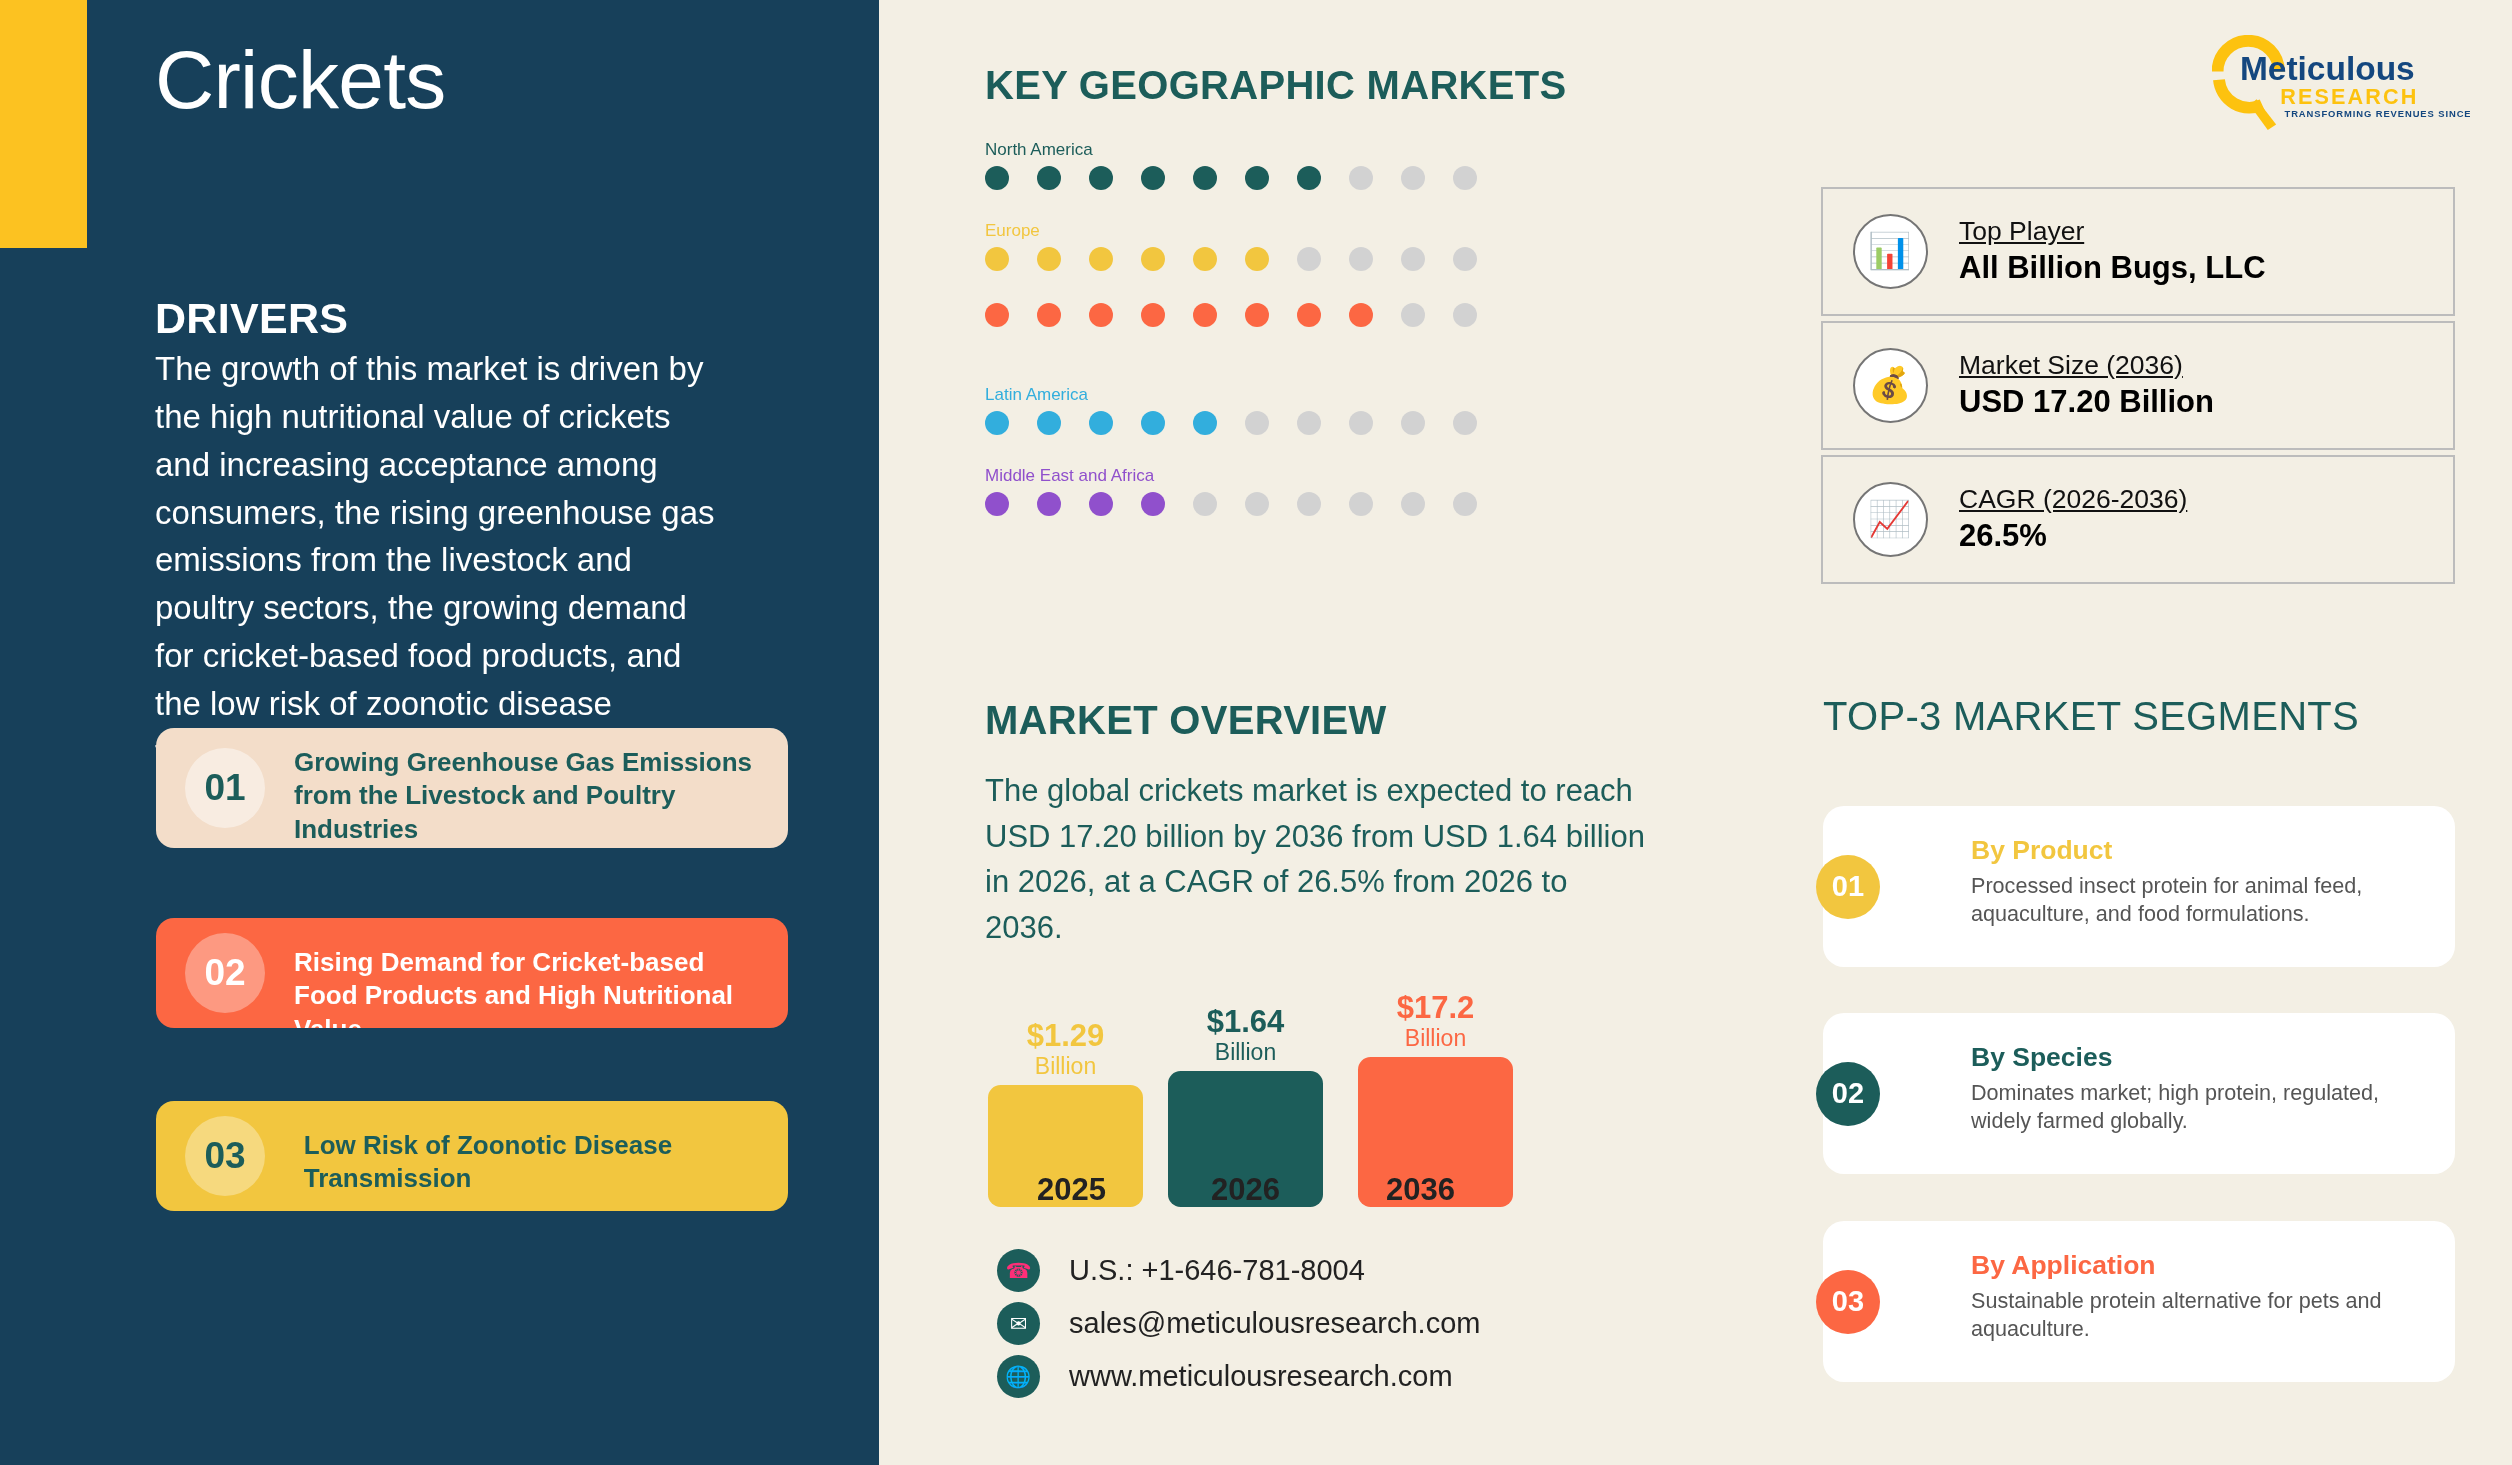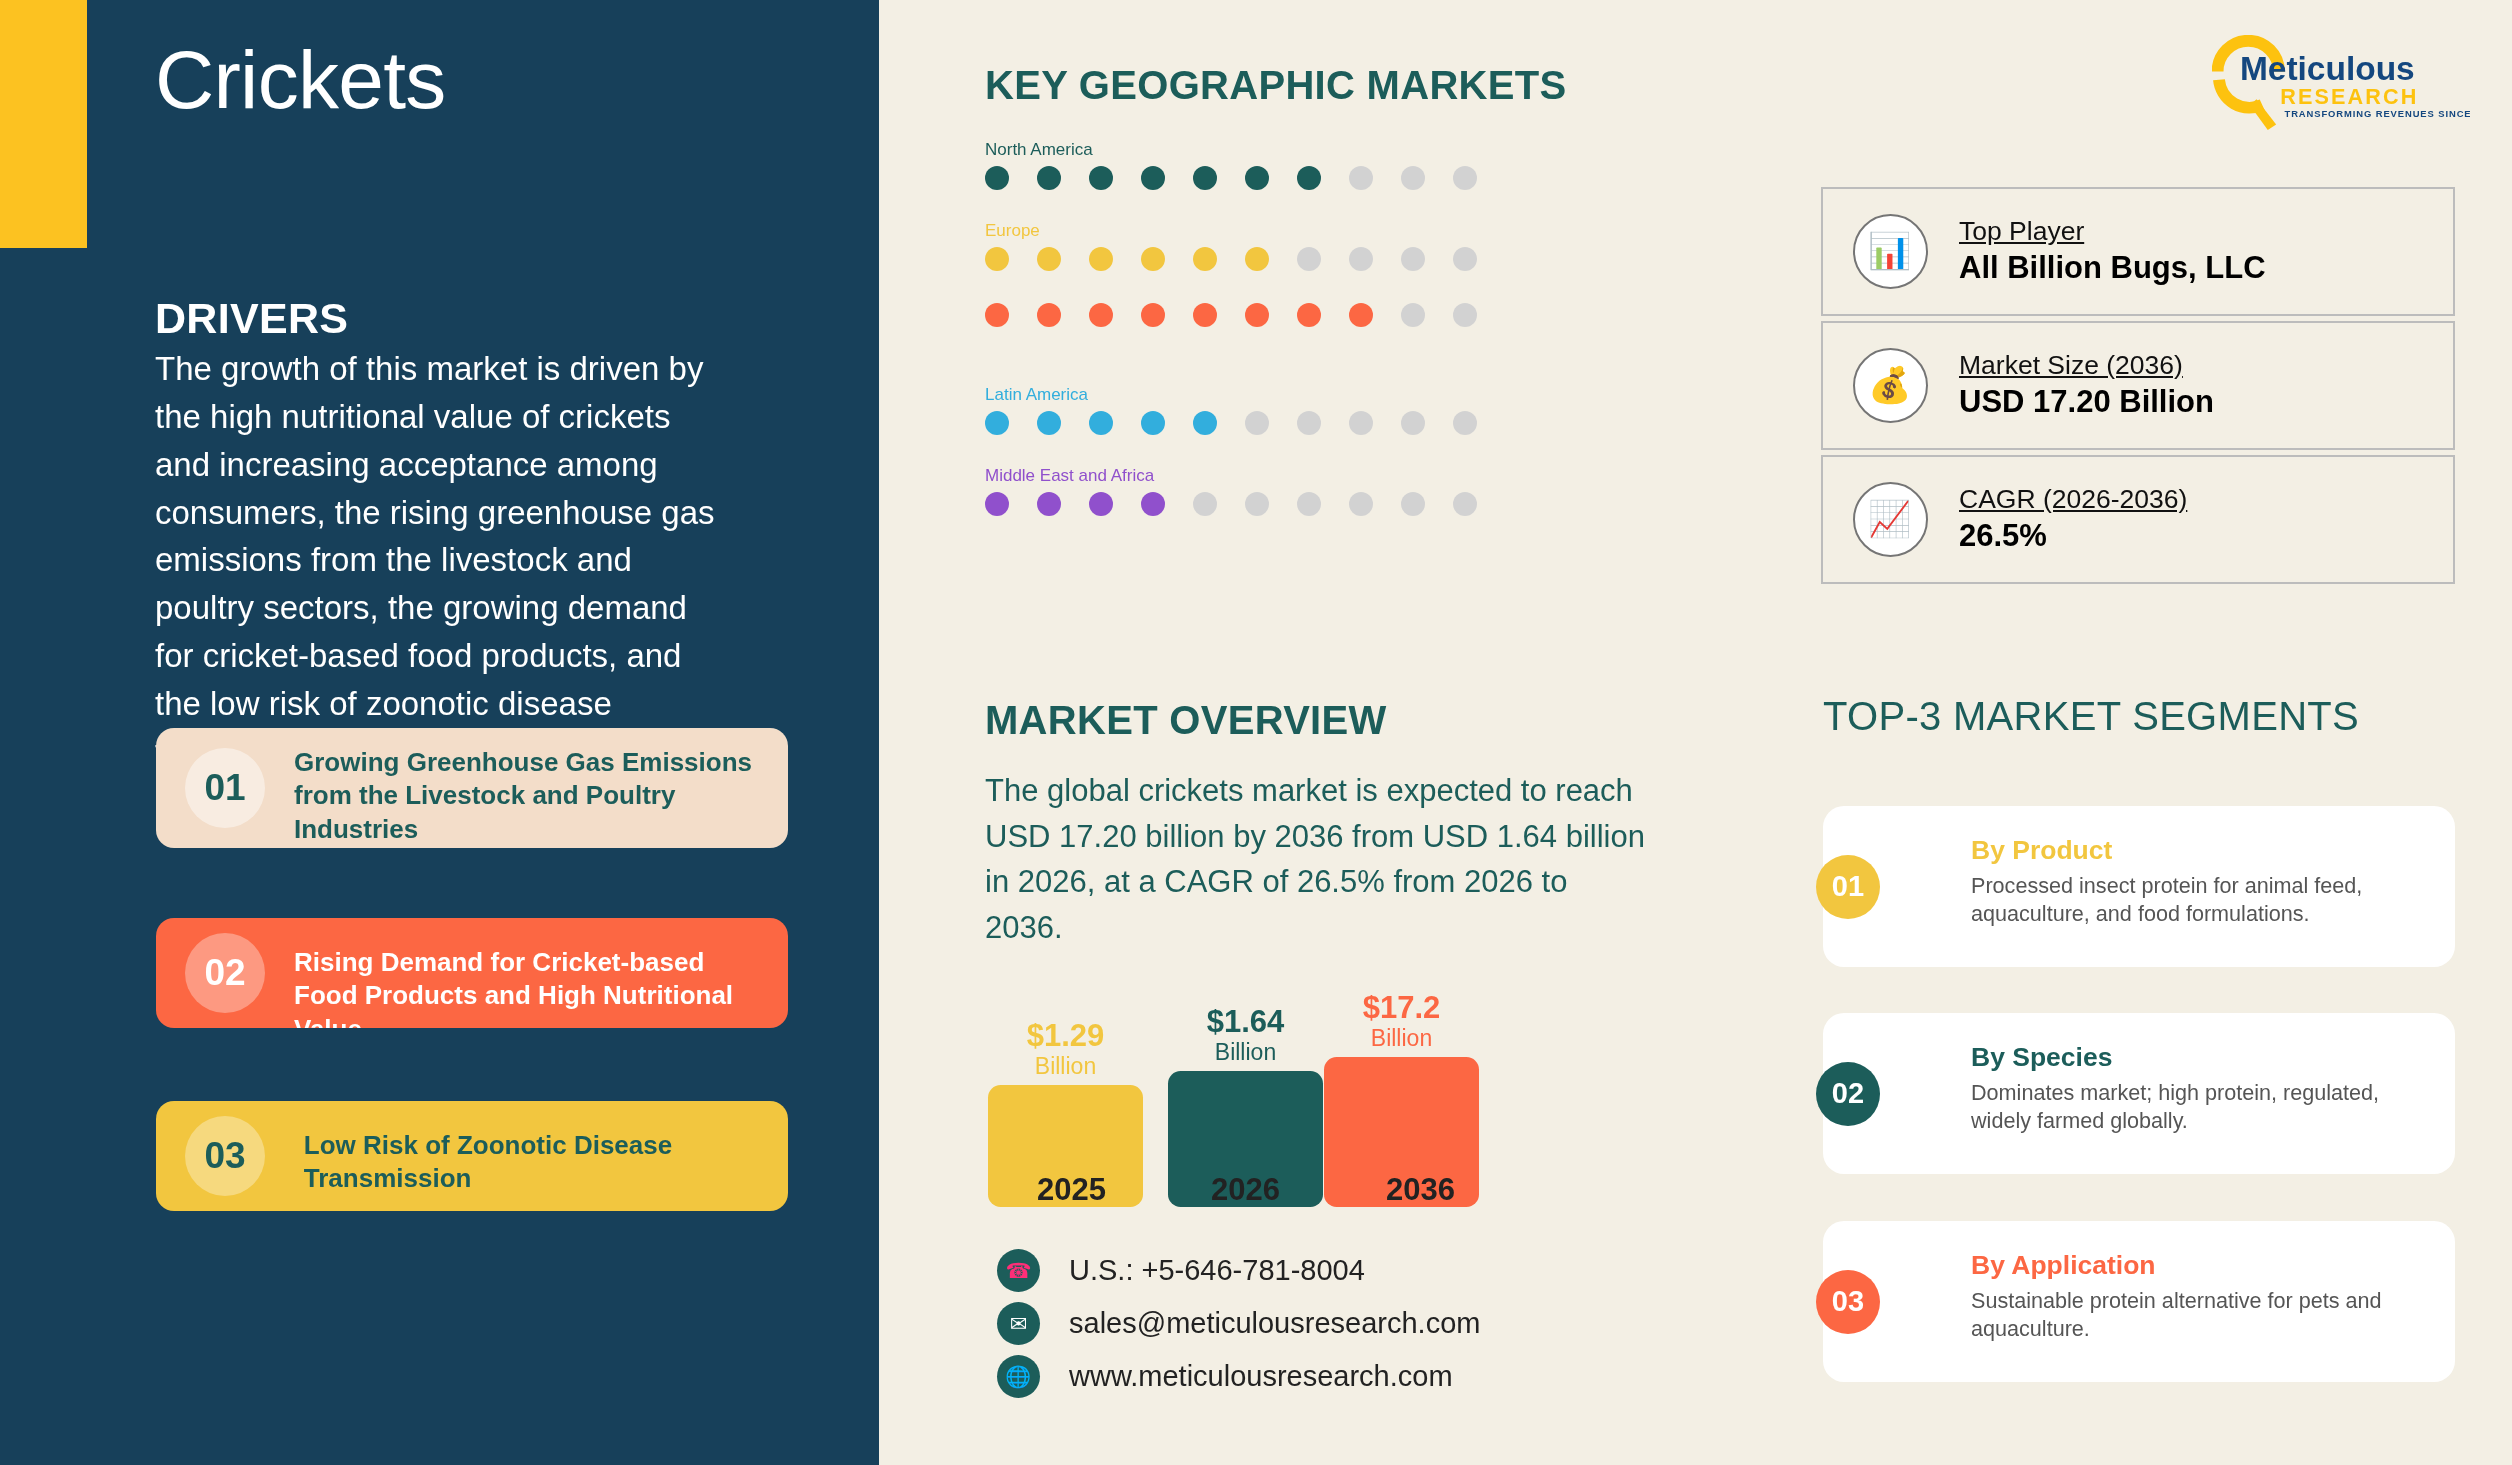"$17.2" div.bar-group { left: 339px -> 373px }
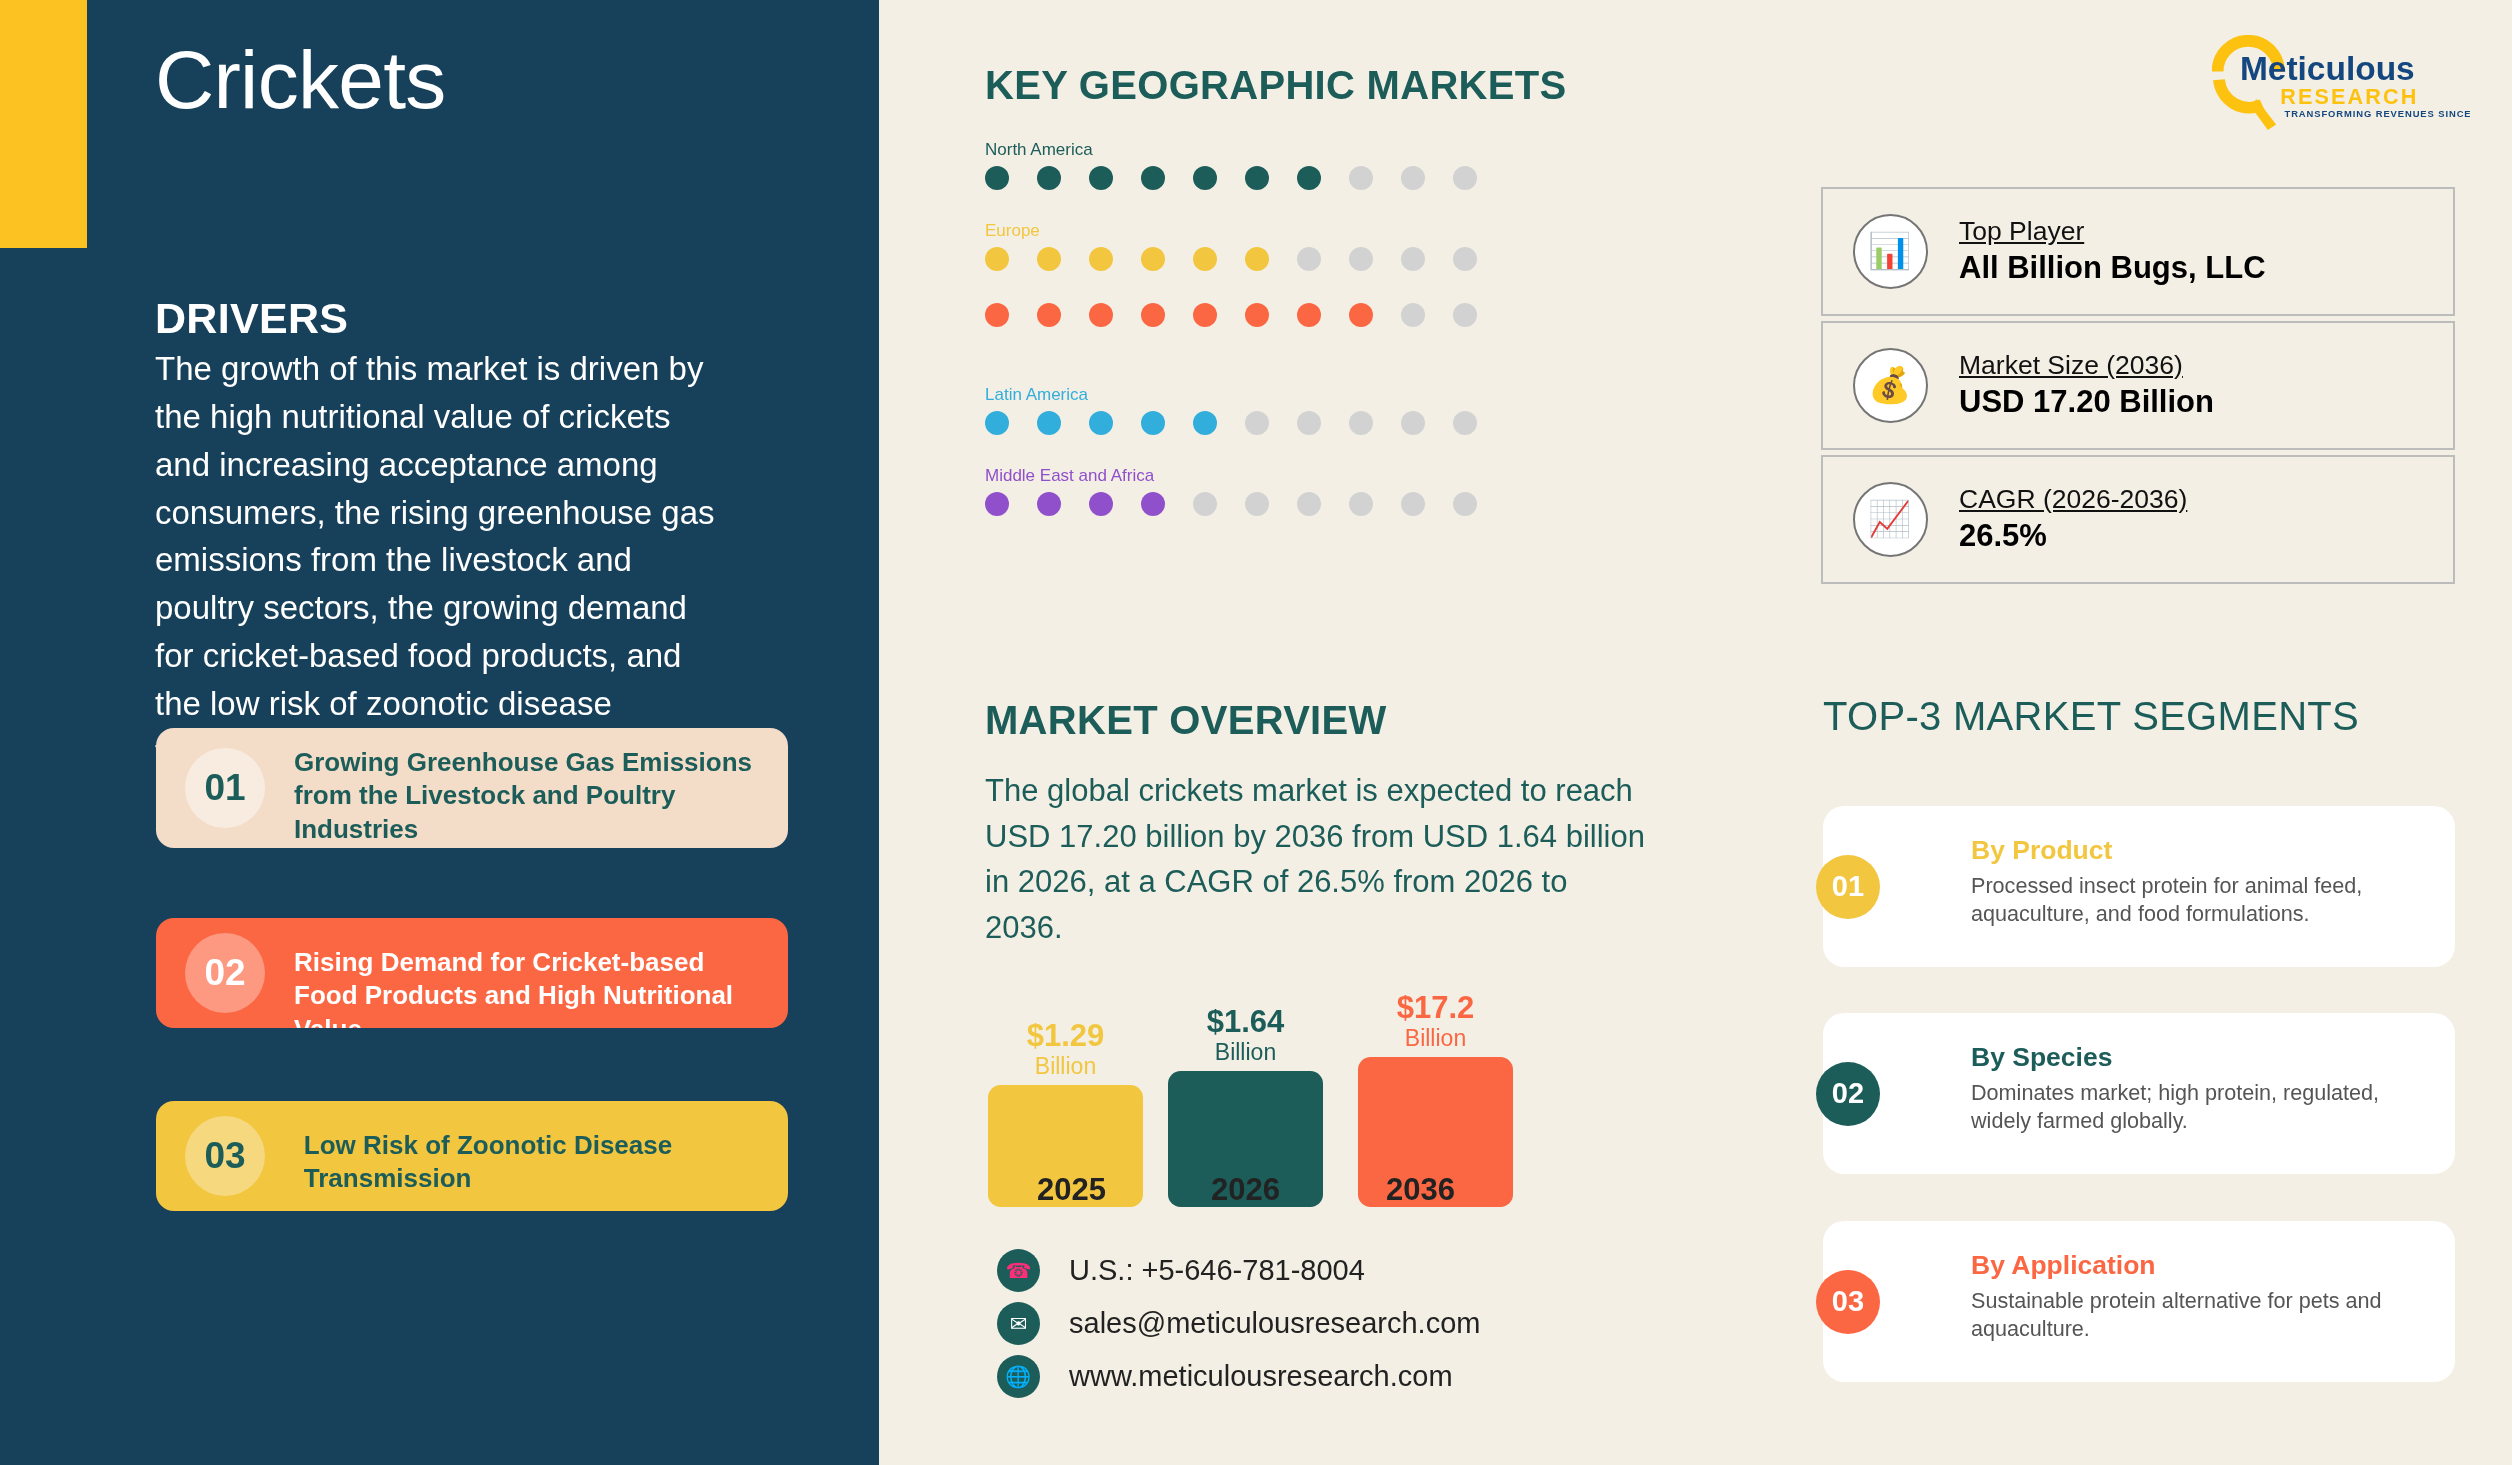"U.S.: +5-646-781-8004" div.contact-tx { text: +5-646-781-8004 -> +1-646-781-8004 }
